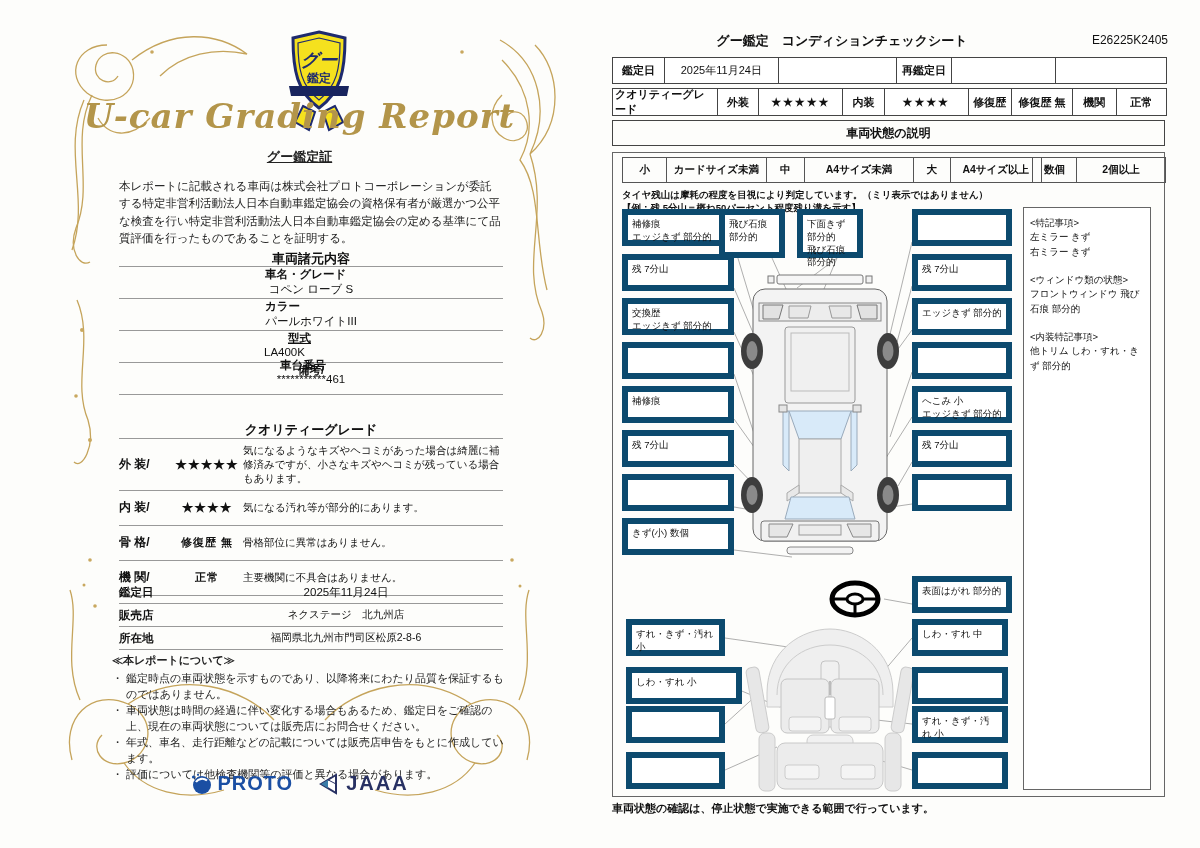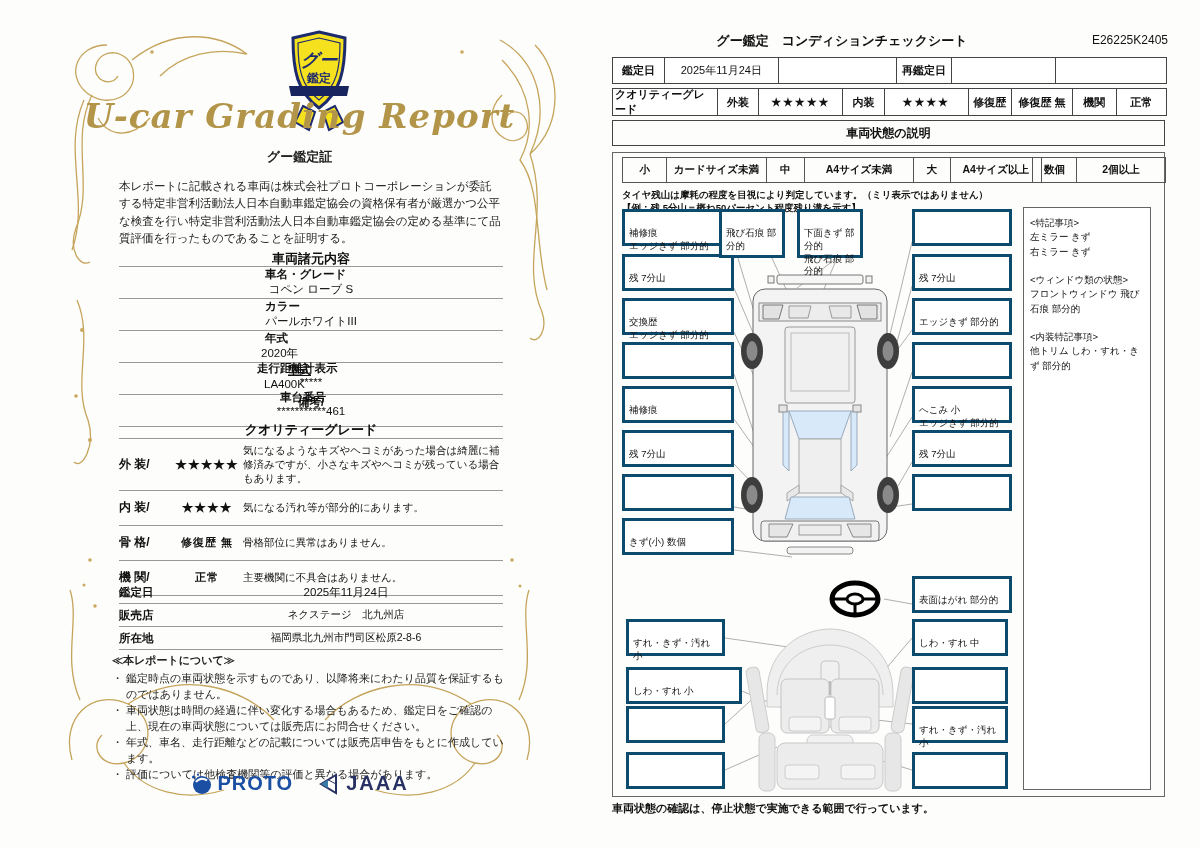"グー鑑定証" #gr-sub { text-decoration: none -> underline }
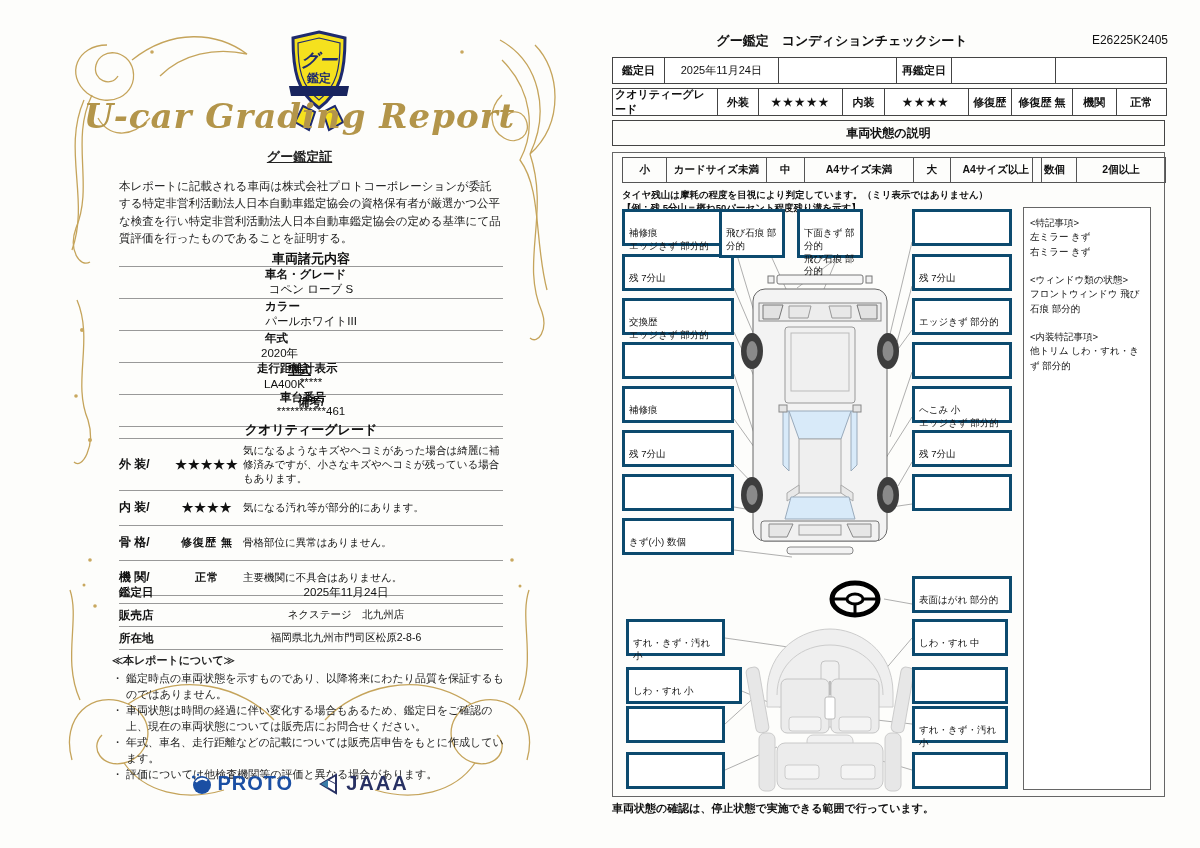"補修痕" .lblbox { border: 3px solid #0c4a6e -> 6px solid #0c4a6e; padding: 15px 4px -> 3px 4px }
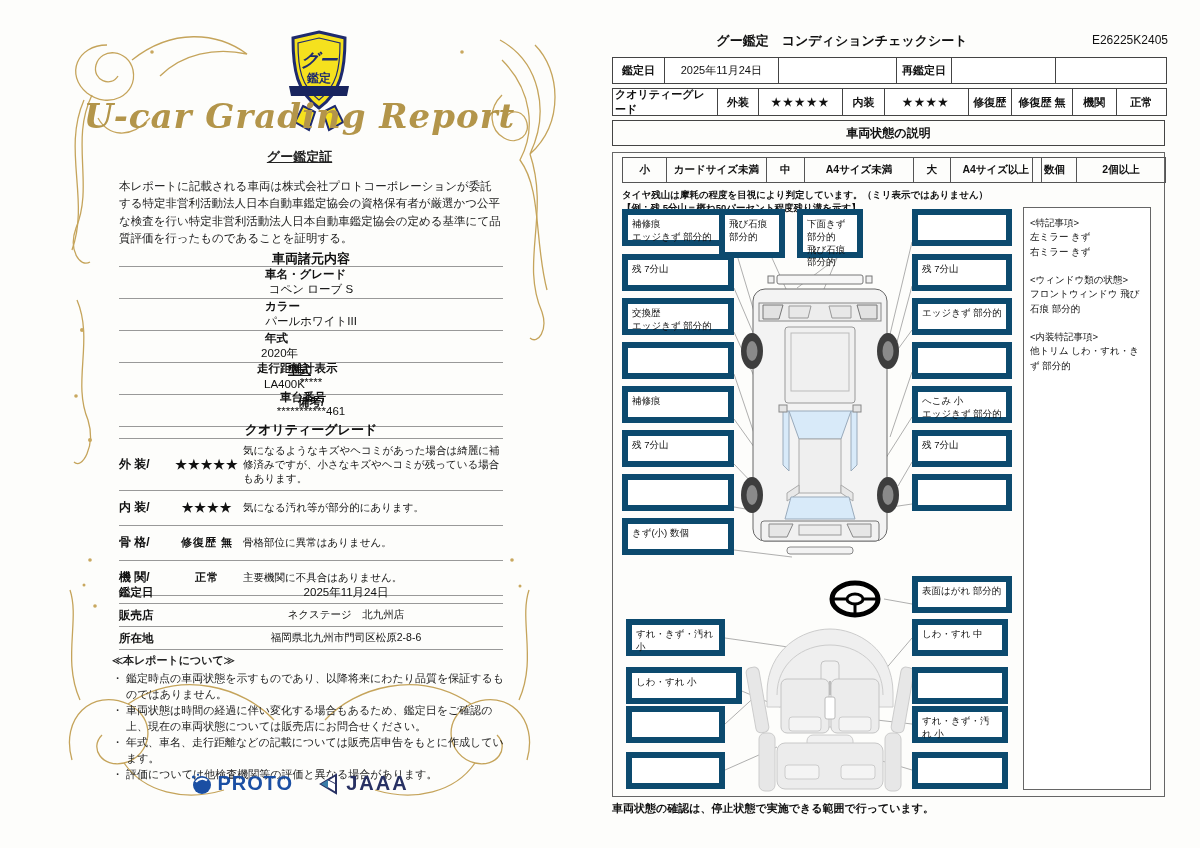"年式" div.srow { html: <div> <div>年式</div> <div>2020年</div> <div>走行距離計表示</div> <div>*****</div> </div> -> none }
